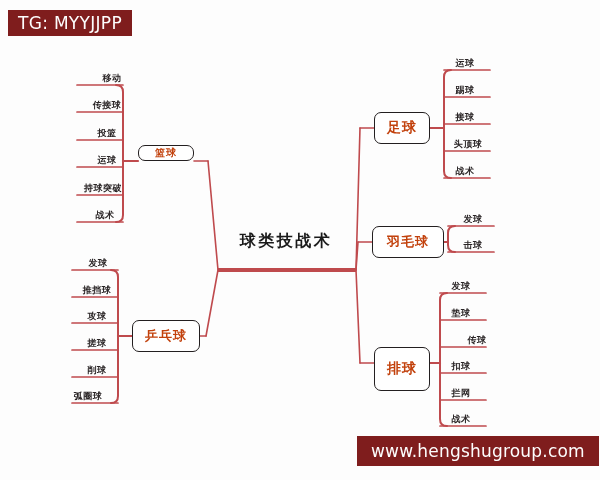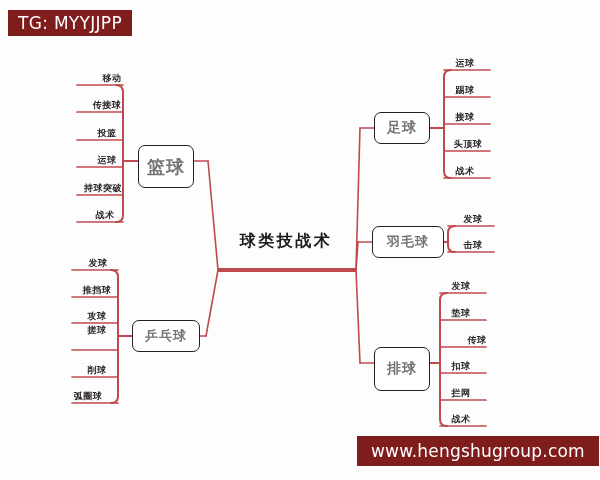"足球" .node-box { color: #737373 -> #c2410c }
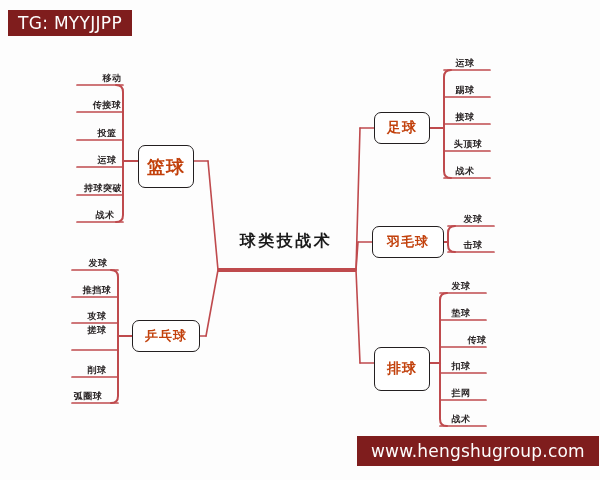"篮球" div.node-box { font-size: 18px -> 10px; height: 43px -> 16px }
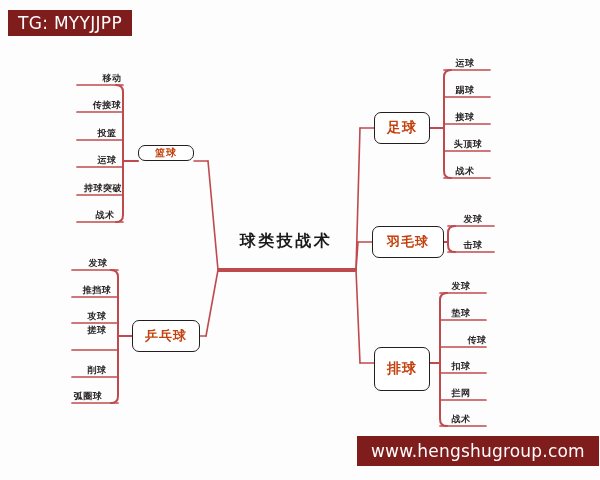"搓球" div.leaf-label { top: 324px -> 337px }
